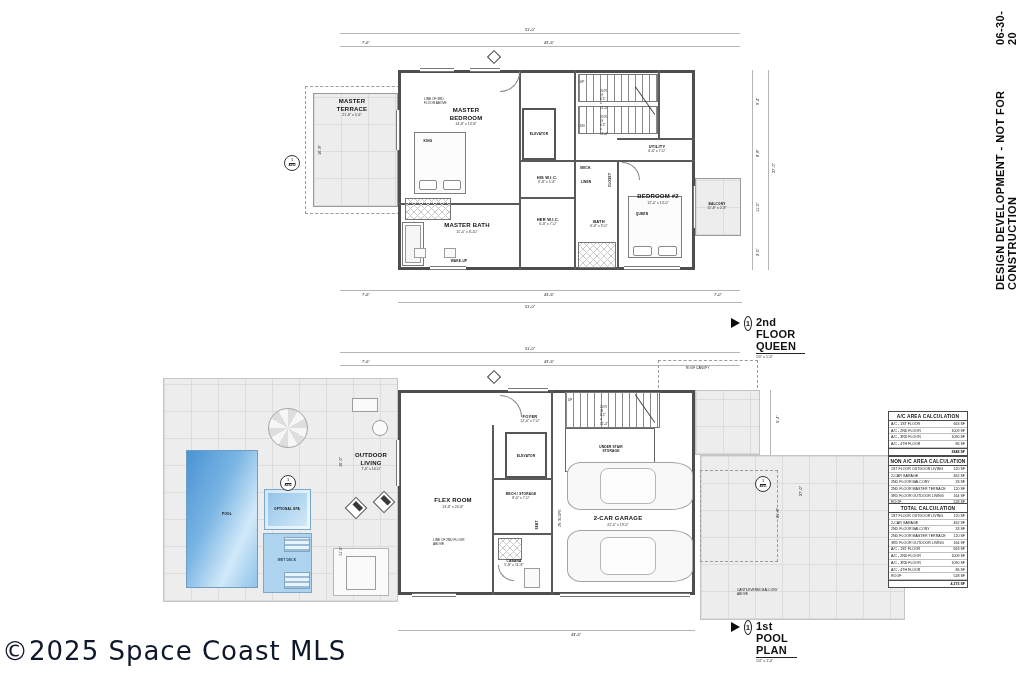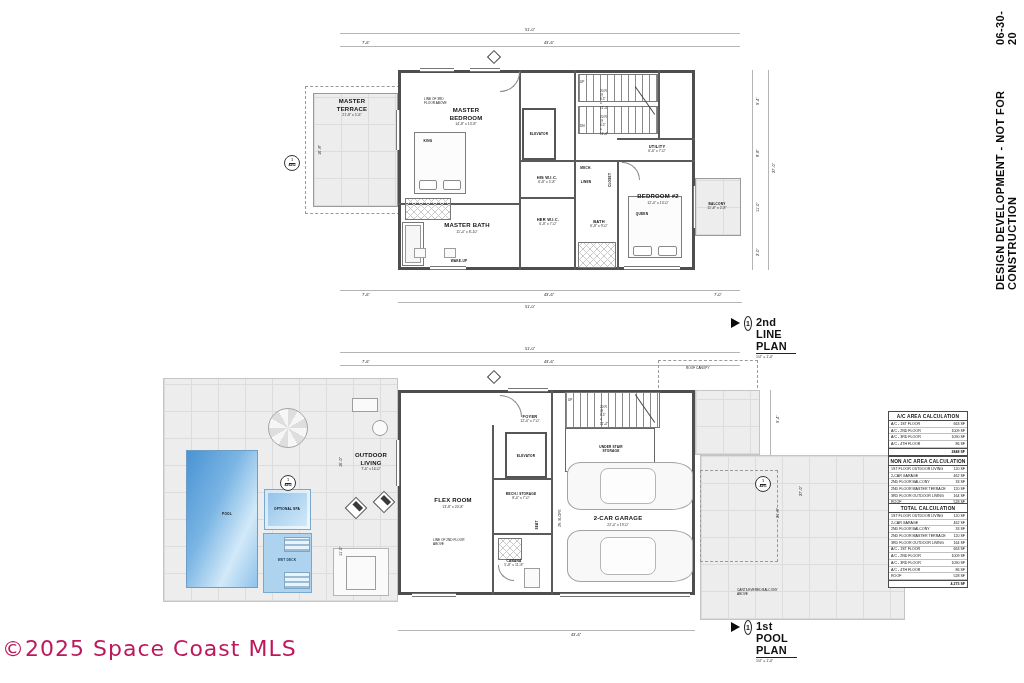"2nd LINE PLAN" span.ptext { text: LINE PLAN -> FLOOR QUEEN }
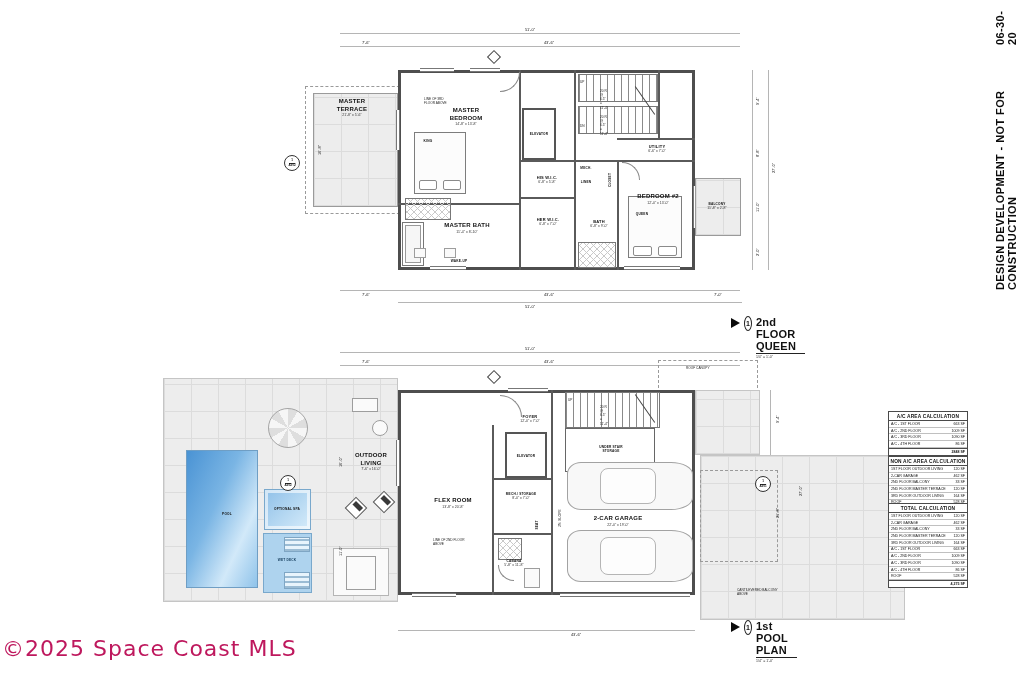"©2025 Space Coast MLS" .watermark { color: #be185d -> #0f172a; font-size: 22px -> 26px }
